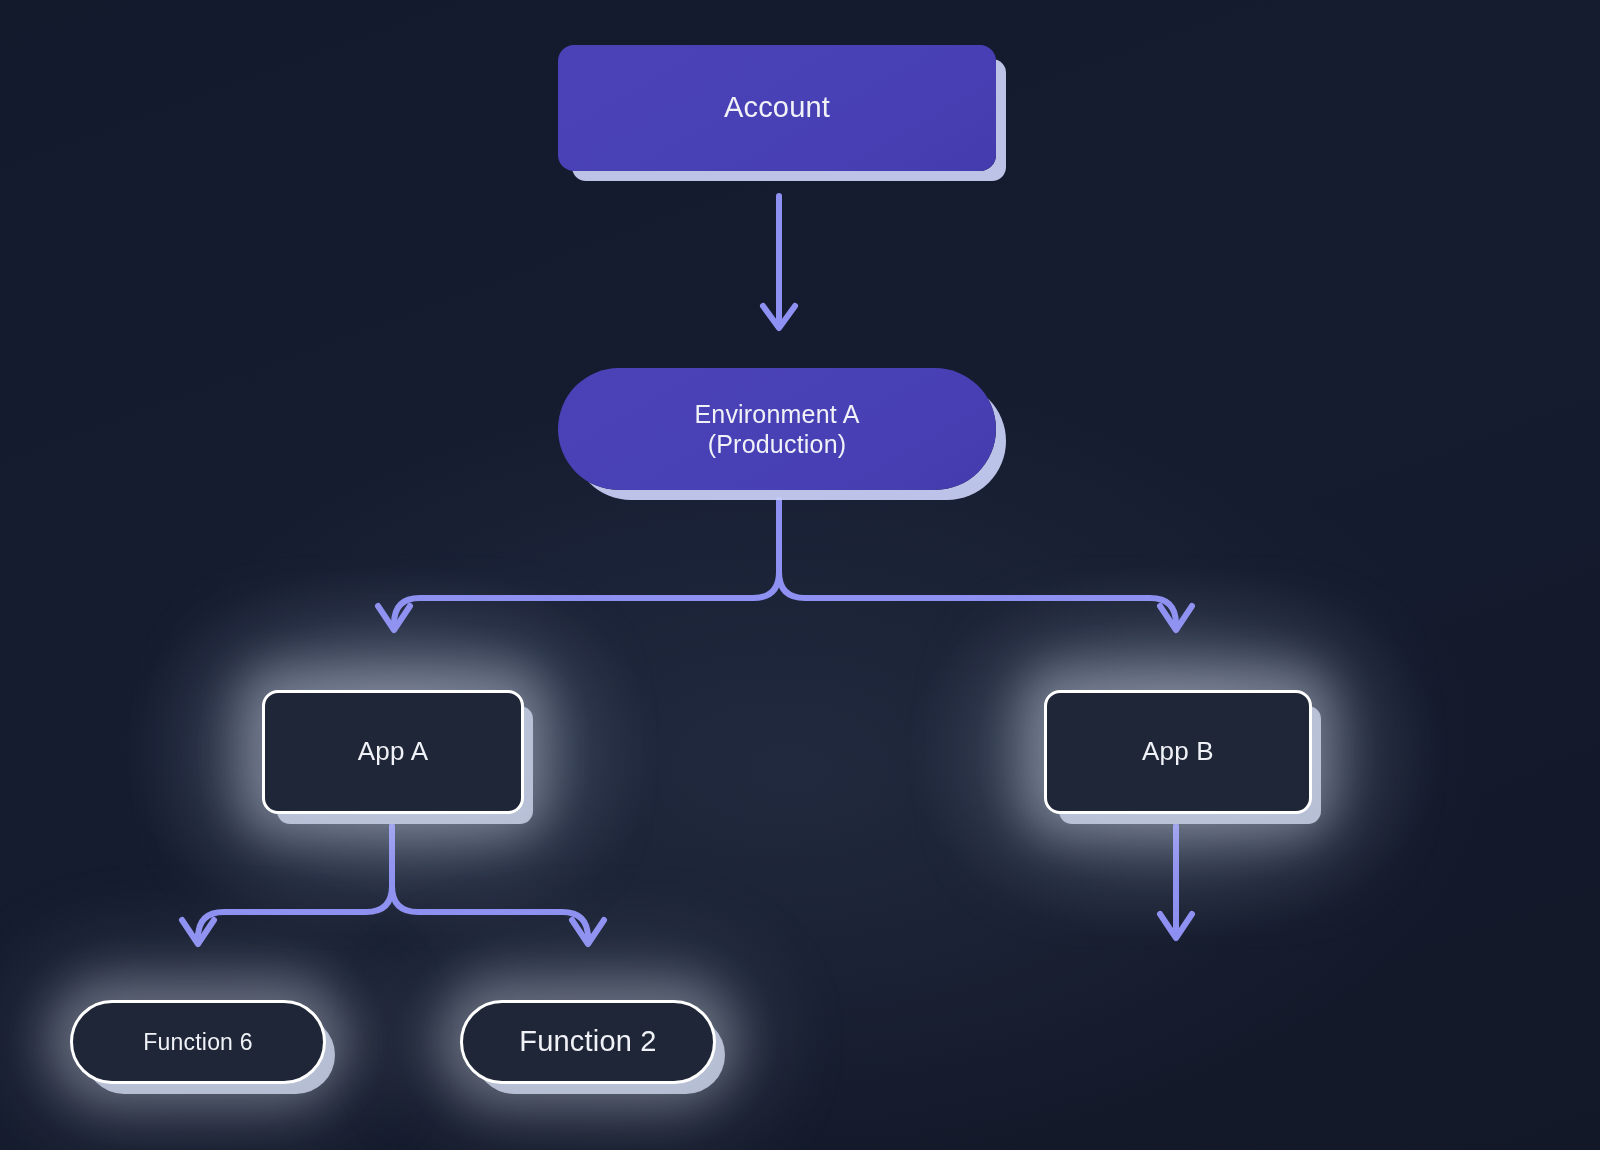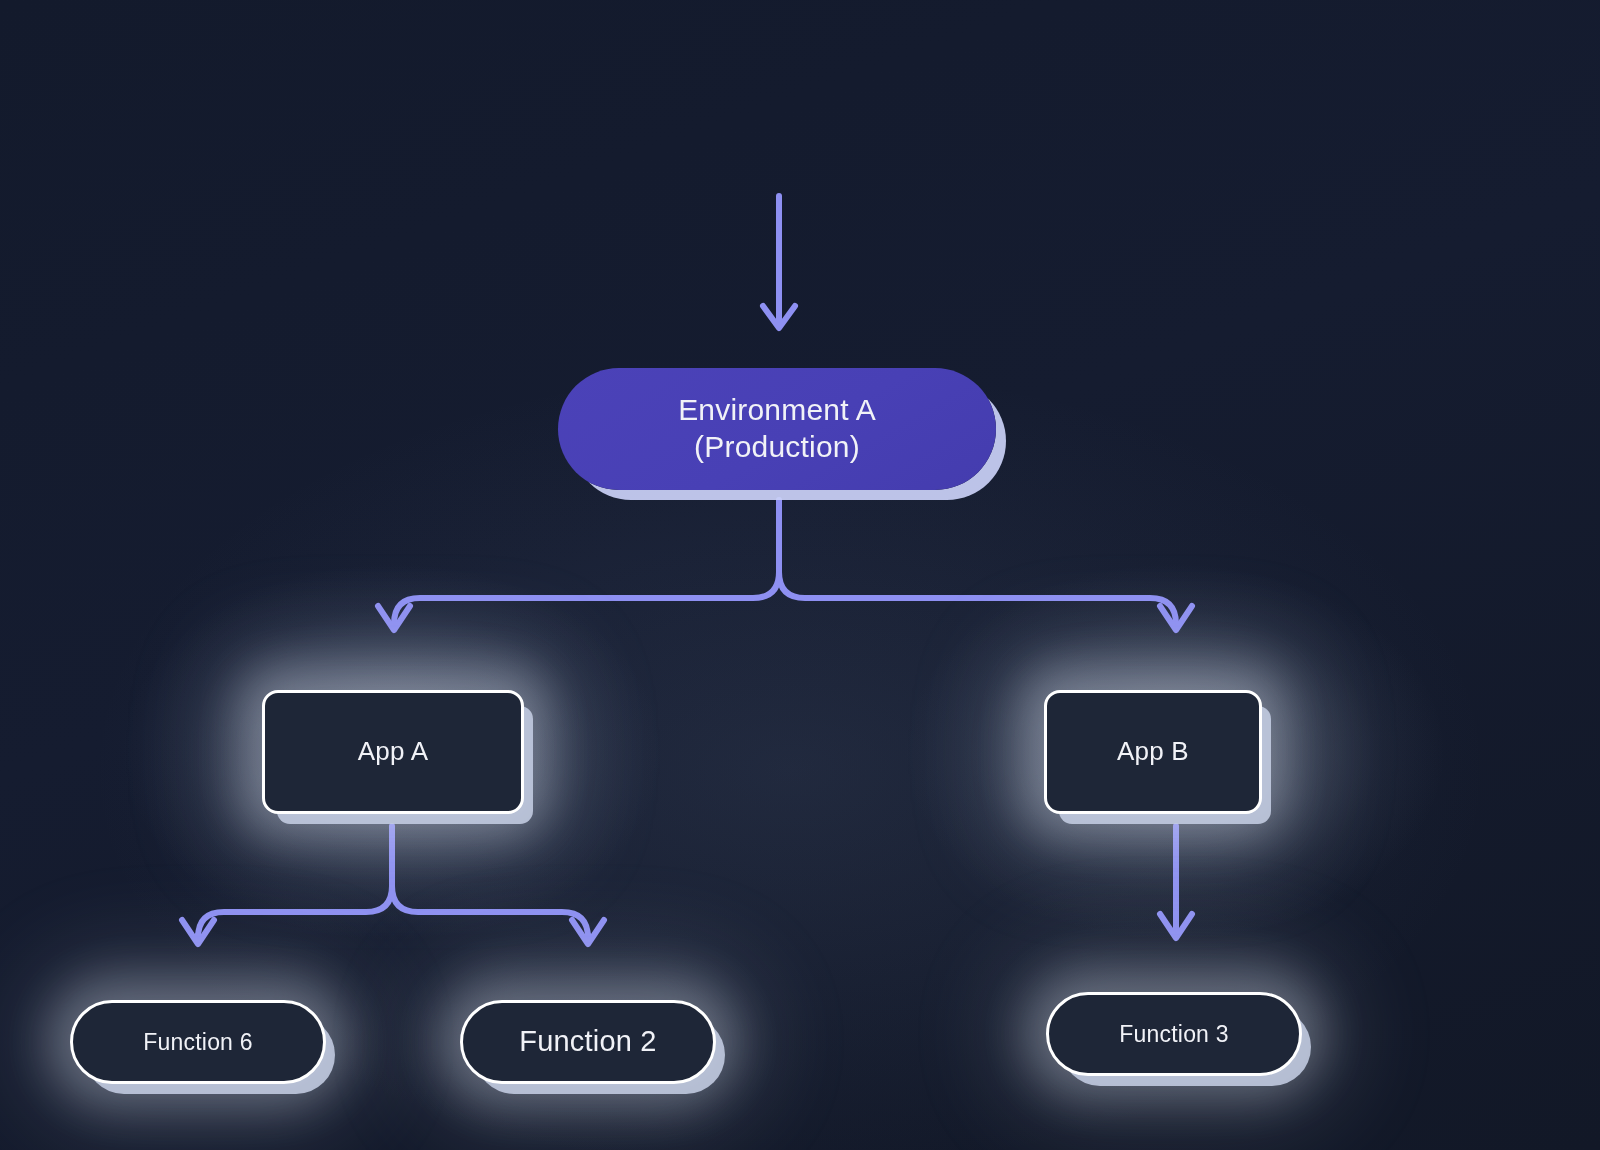"Account" div.node { html: none -> <div> <span>Account</span> </div> }
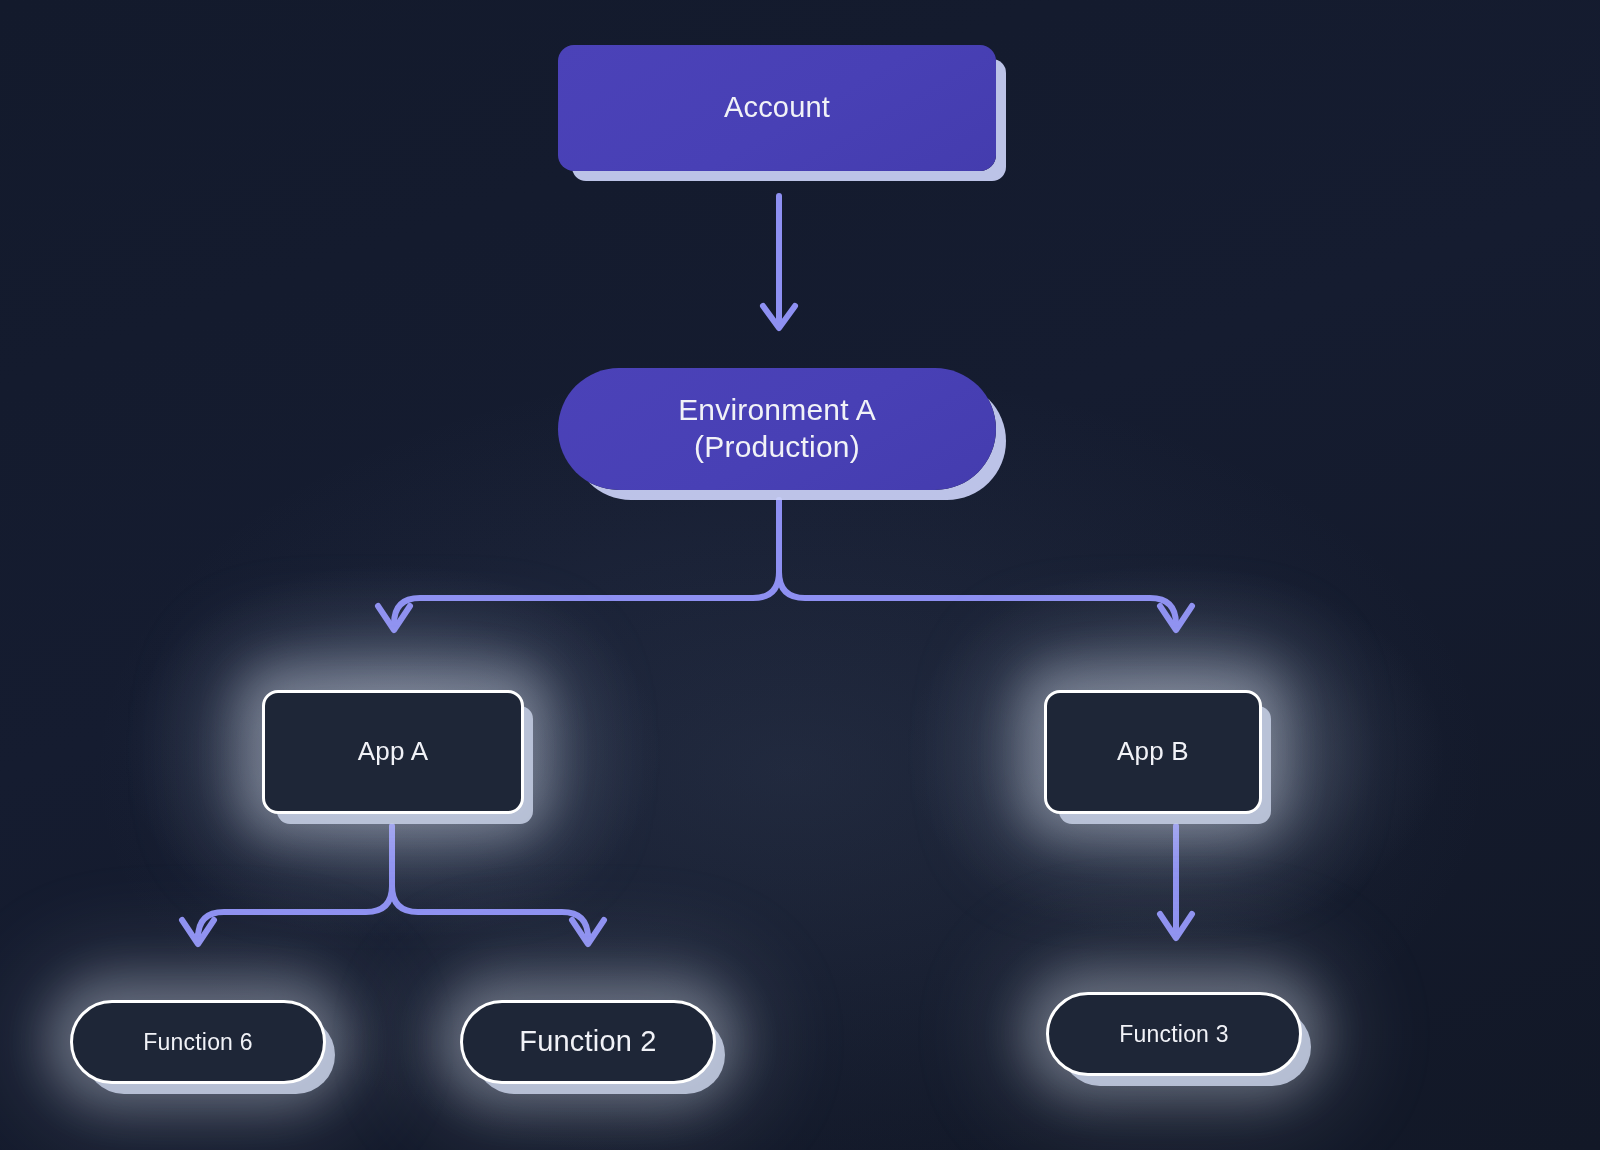"Environment A" #node-environment { font-size: 30px -> 25px }
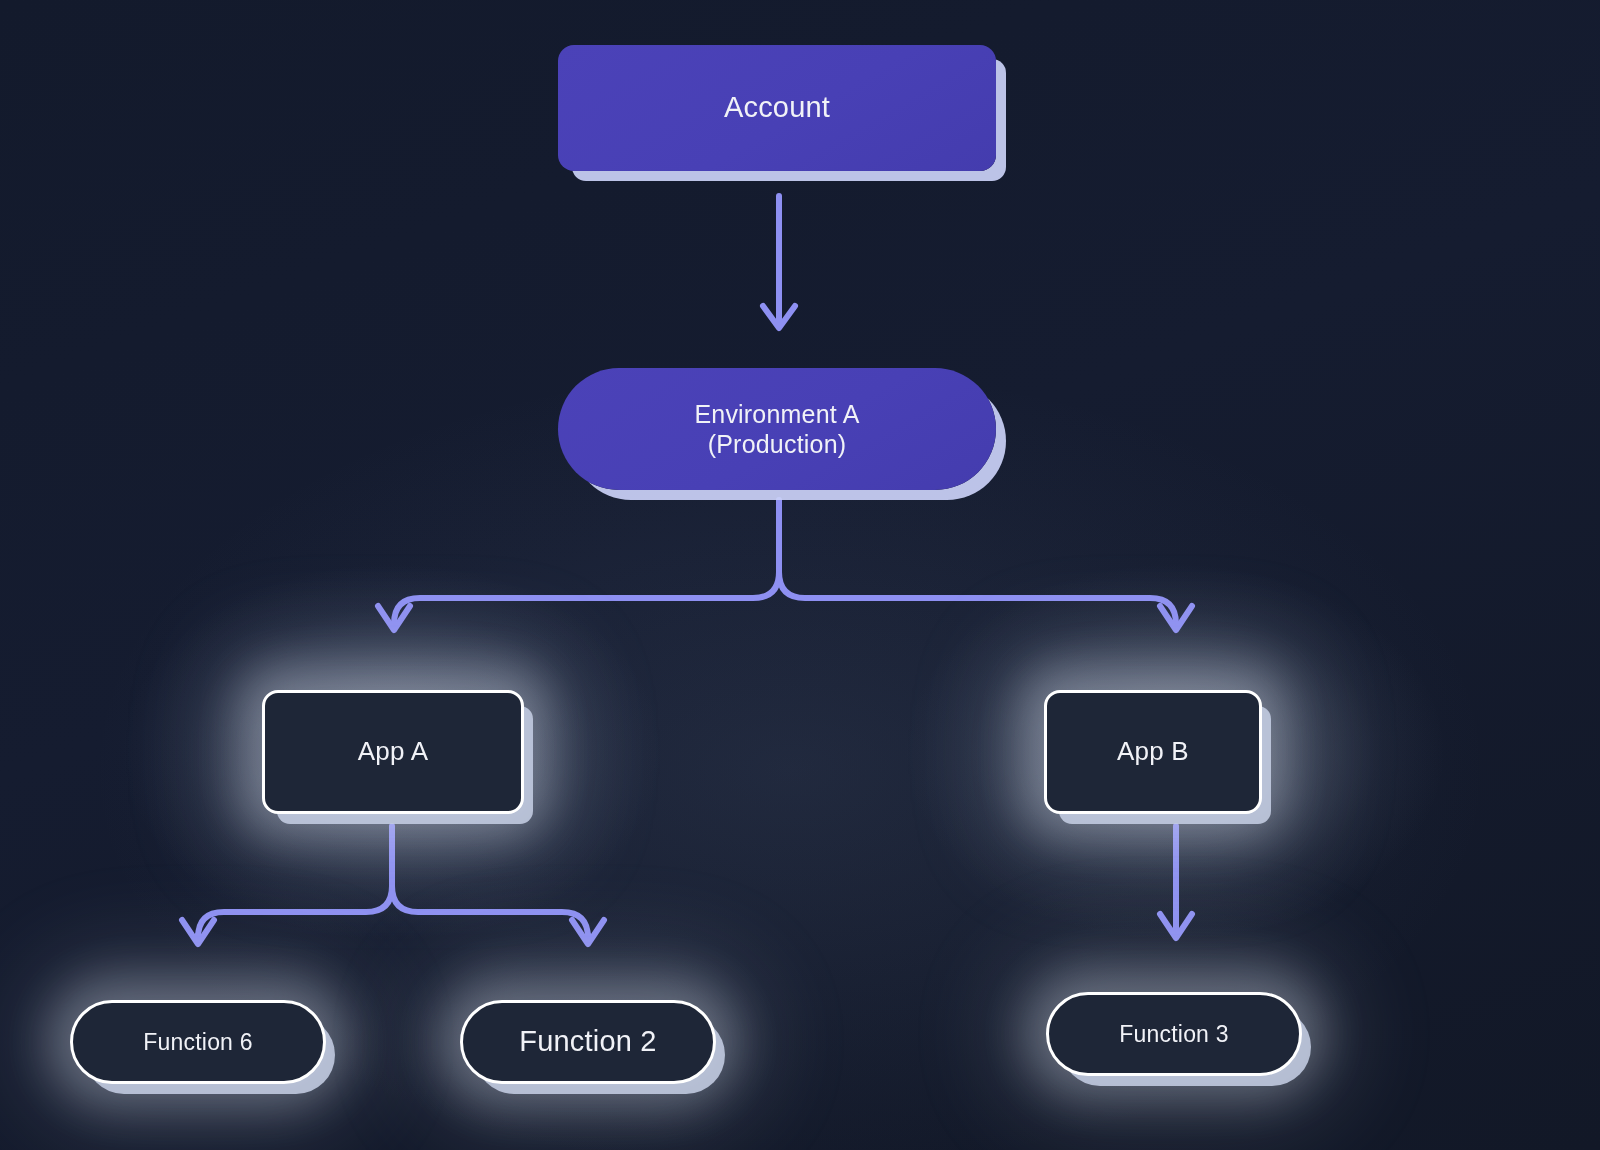"App B" #node-app-b { width: 218px -> 268px }
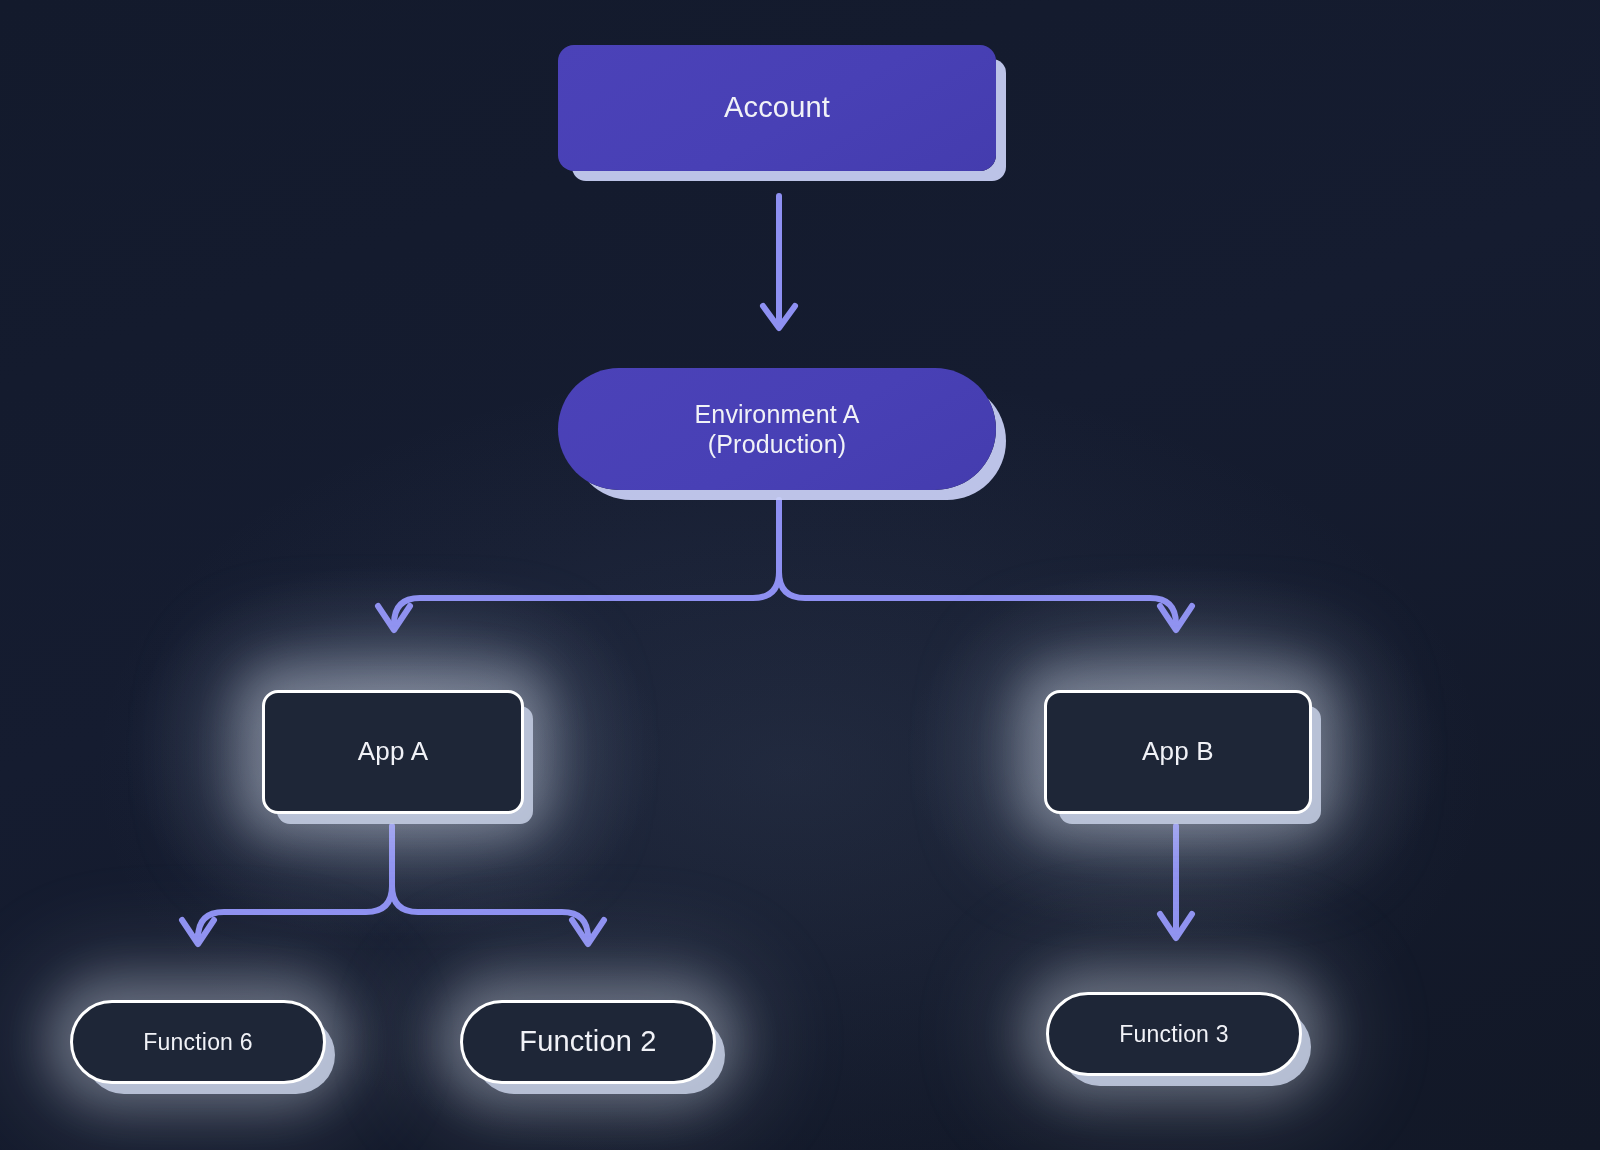"Function 3" div.node { html: <div> <span>Function 3</span> </div> -> none }
